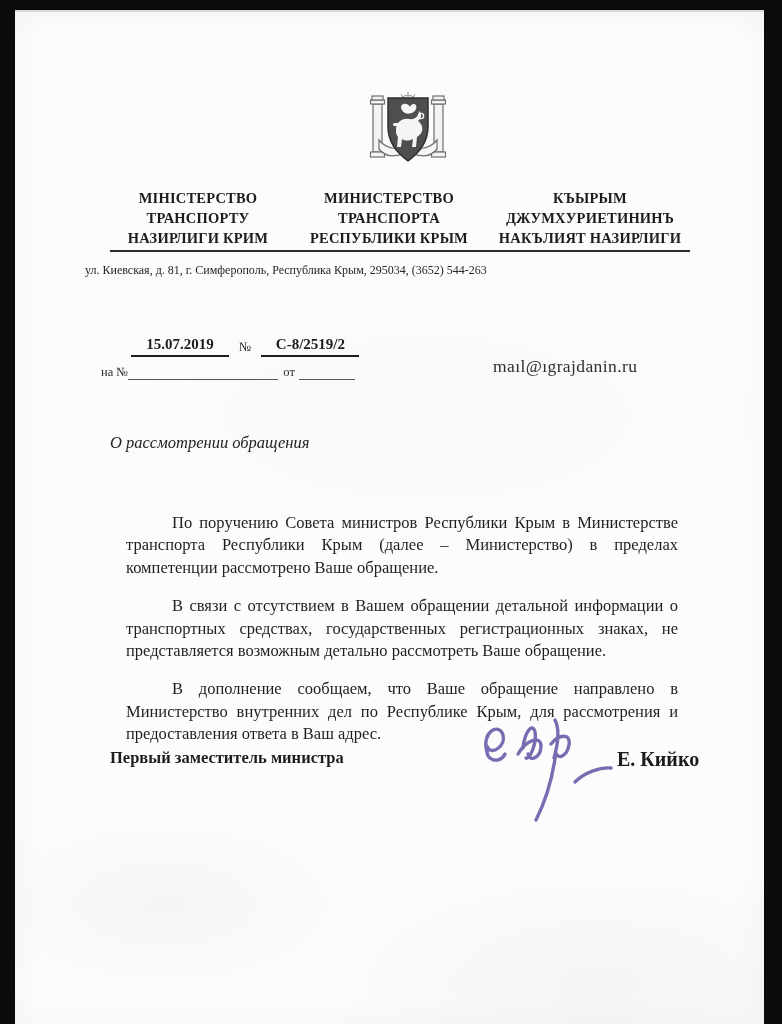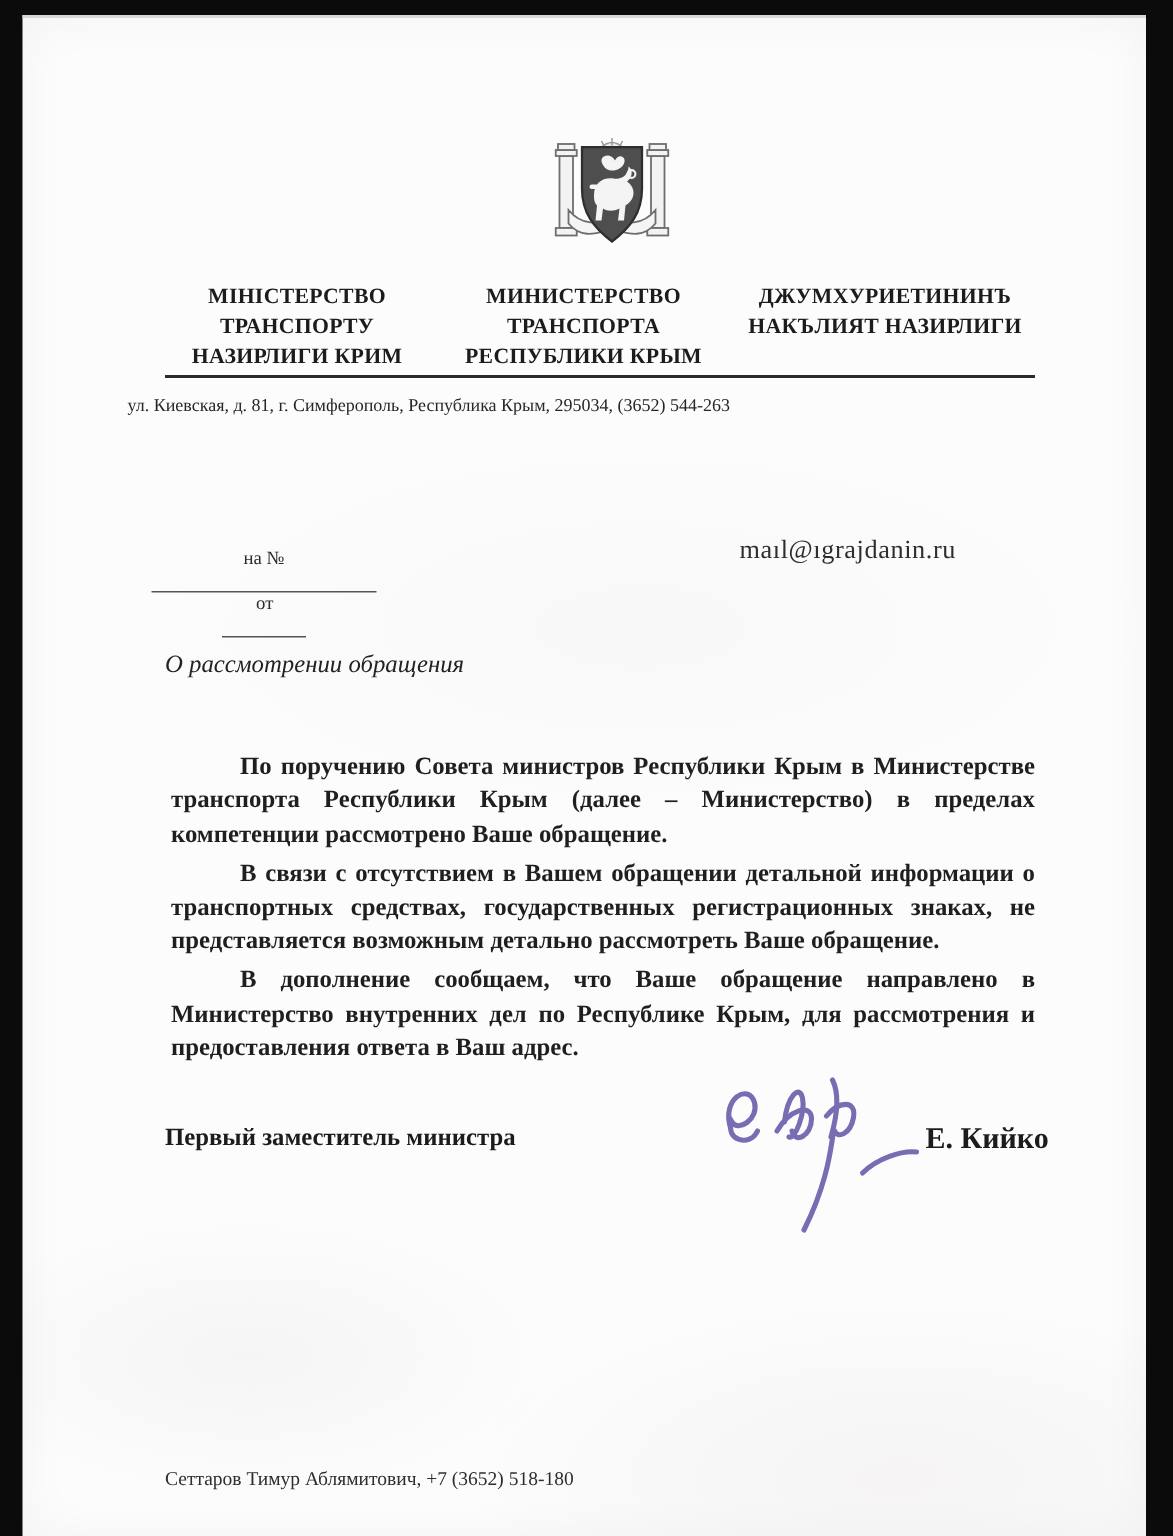"КЪЫРЫМ" div { html: none -> <div>КЪЫРЫМ</div> }
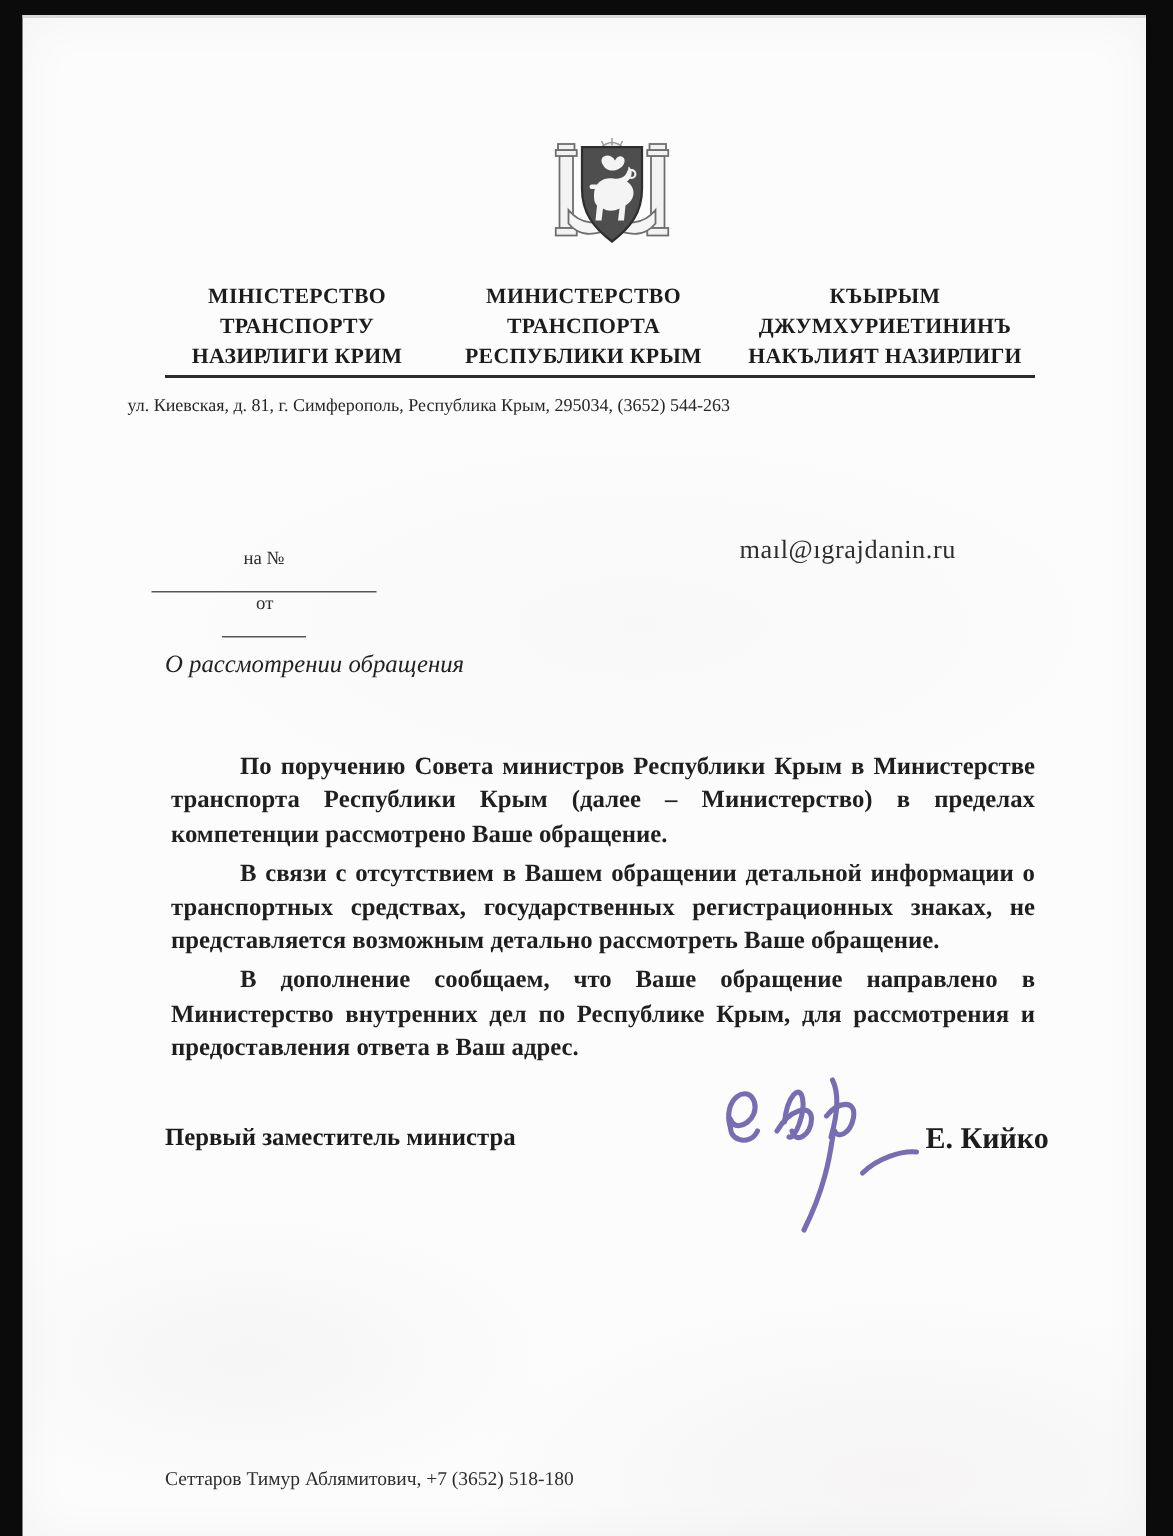"15.07.2019" div.abs { html: none -> <div> <span>15.07.2019</span> <span>№</span> <span>С-8/2519/2</span> </div> }
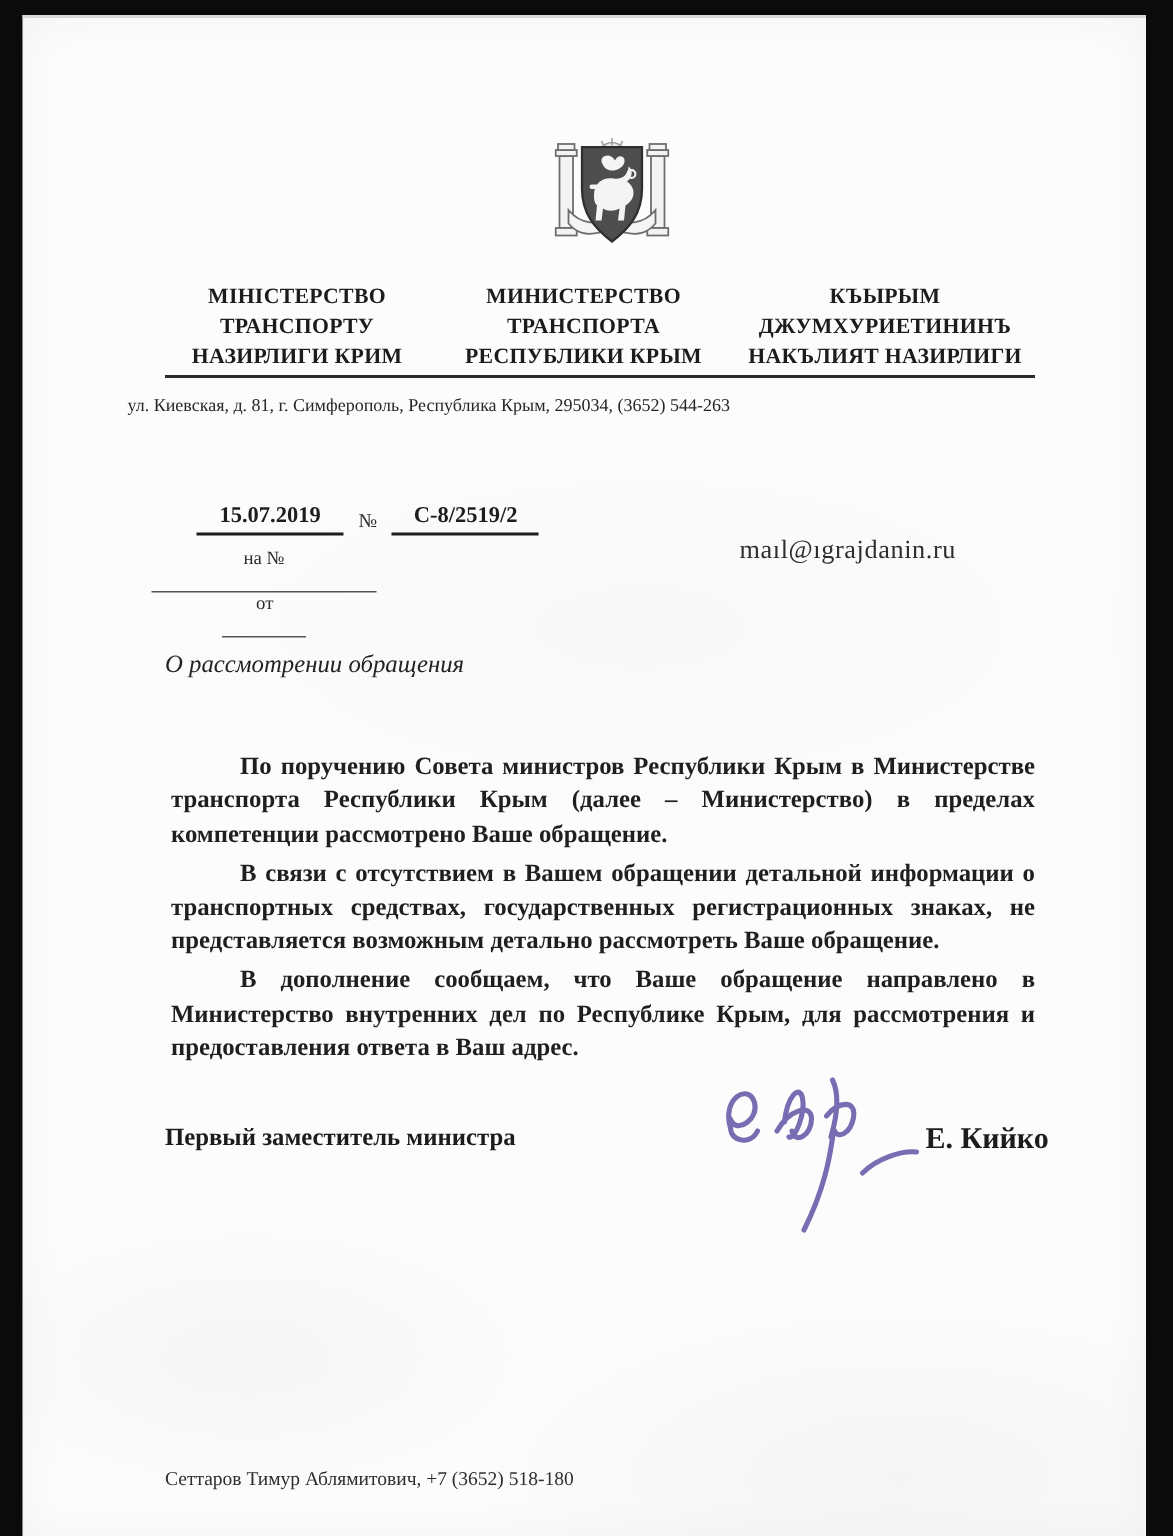"на №" .ref2 { align-items: center -> flex-end; flex-direction: column -> none }
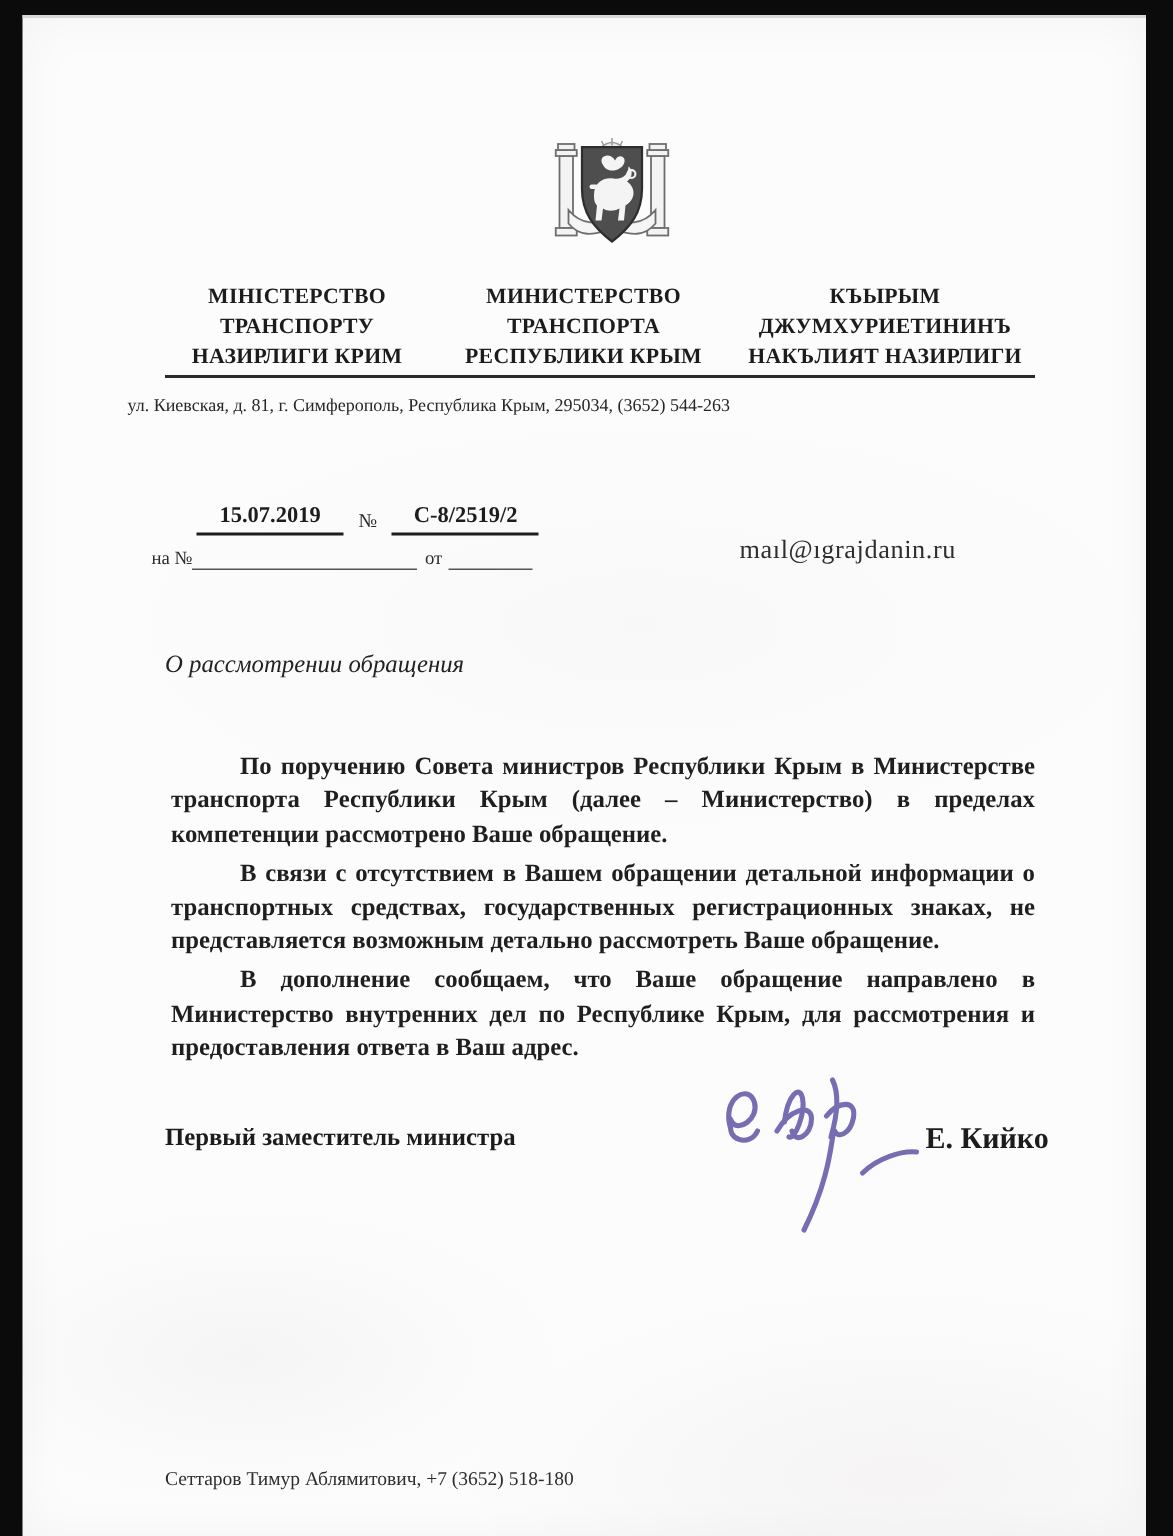"По поручению Совета министров Республики" .body-text p { font-weight: bold -> none; margin: 4px -> 16px }
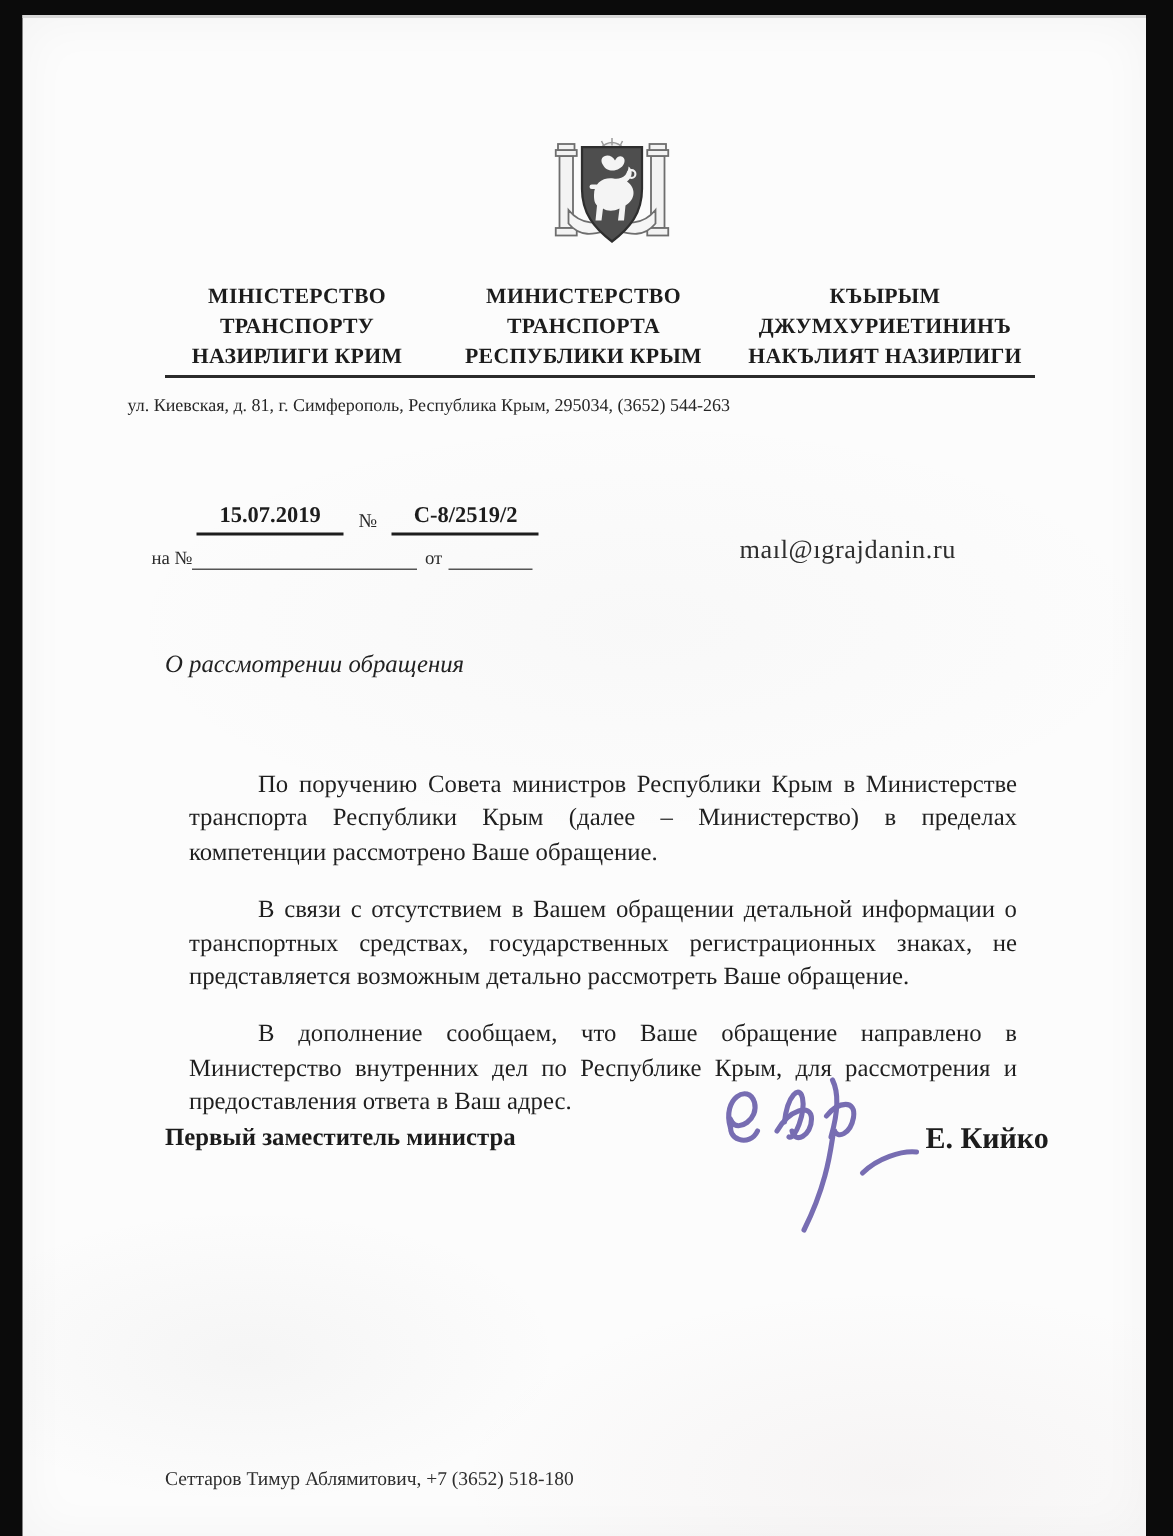"Сеттаров Тимур Аблямитович, +7 (3652)" div.abs { html: <div>Сеттаров Тимур Аблямитович, +7 (3652) 518-180</div> -> none }
